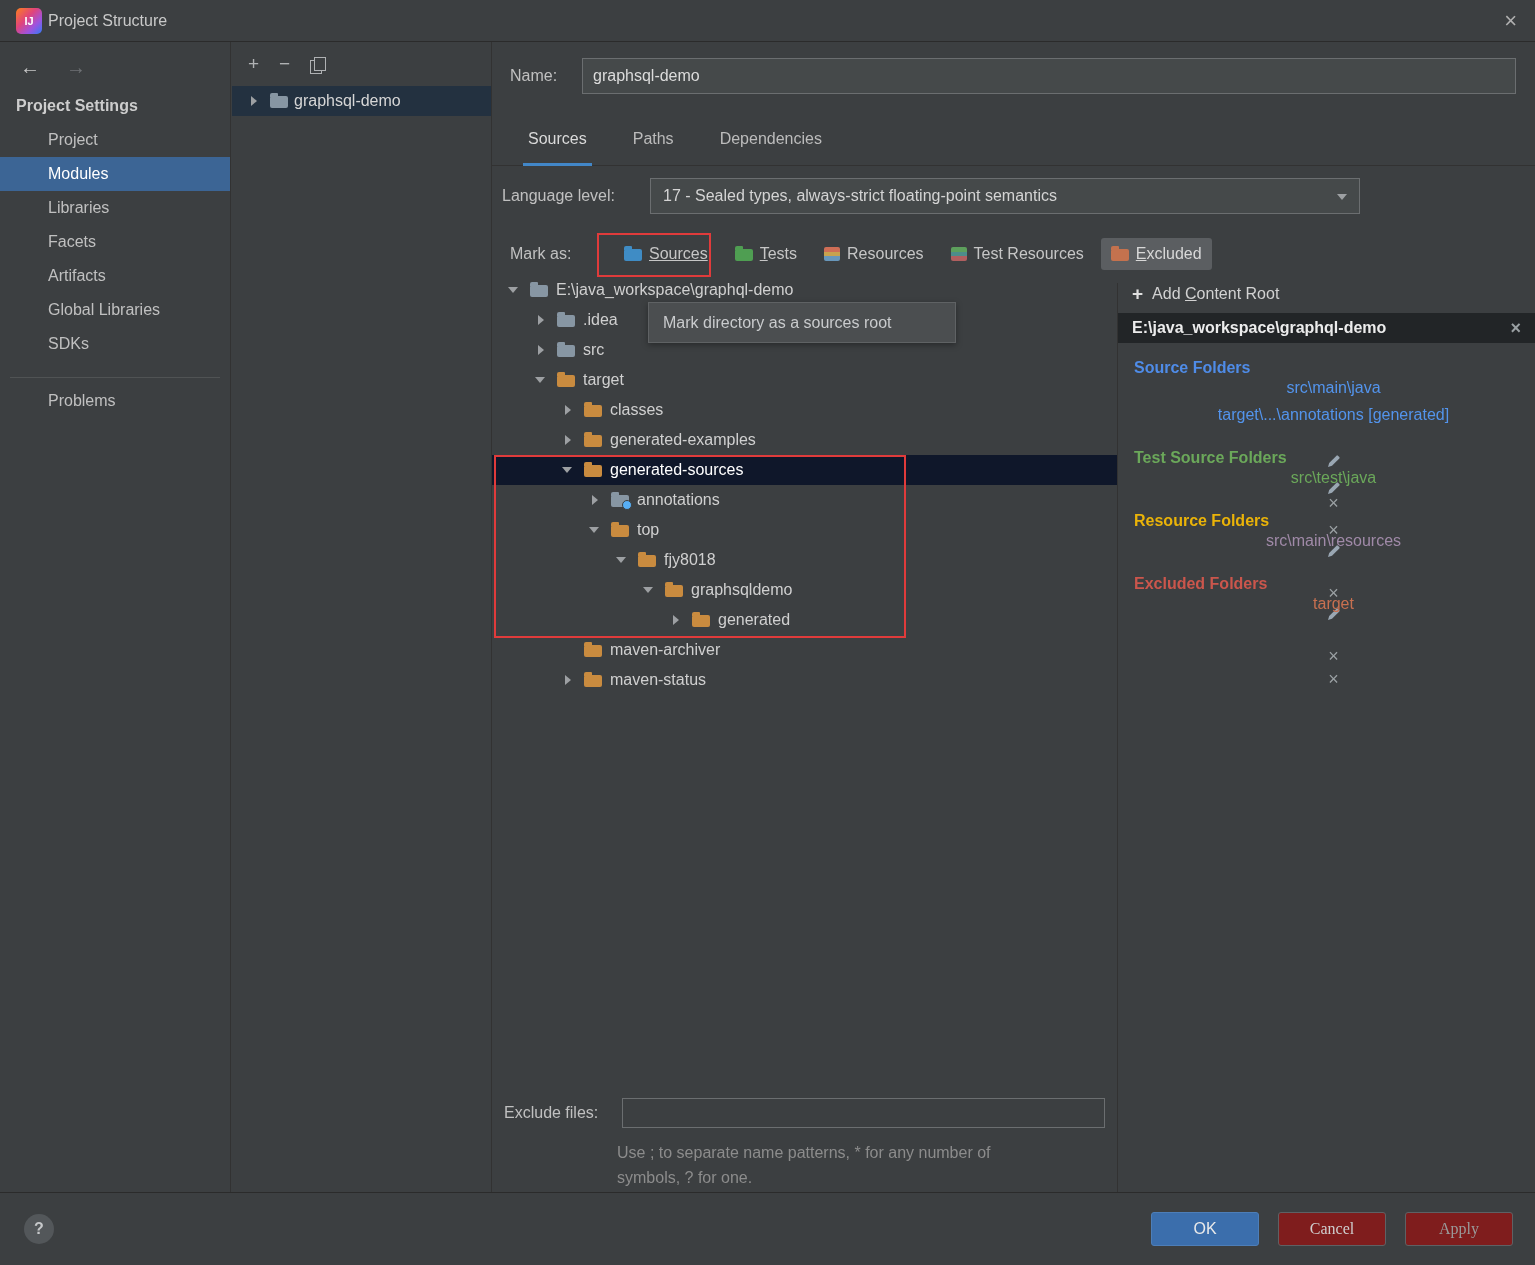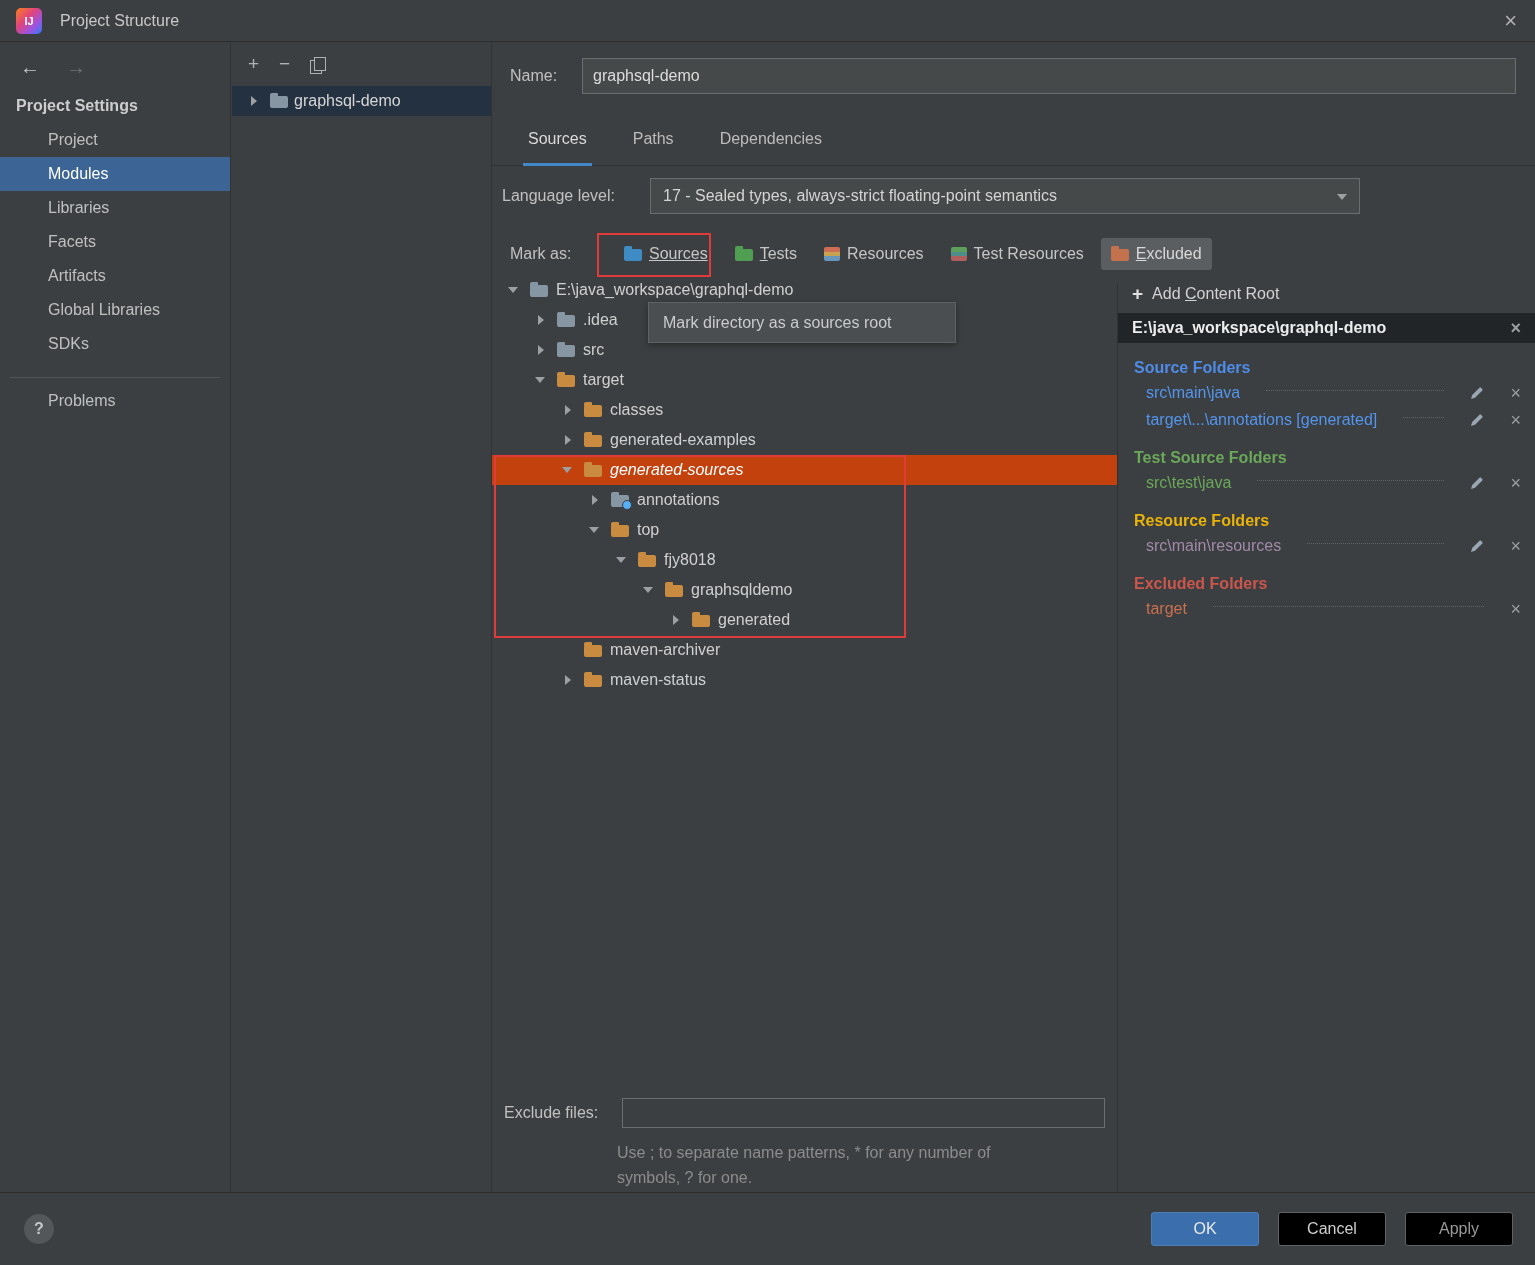"Project Structure" .title-text { margin-left: 18px -> 6px }
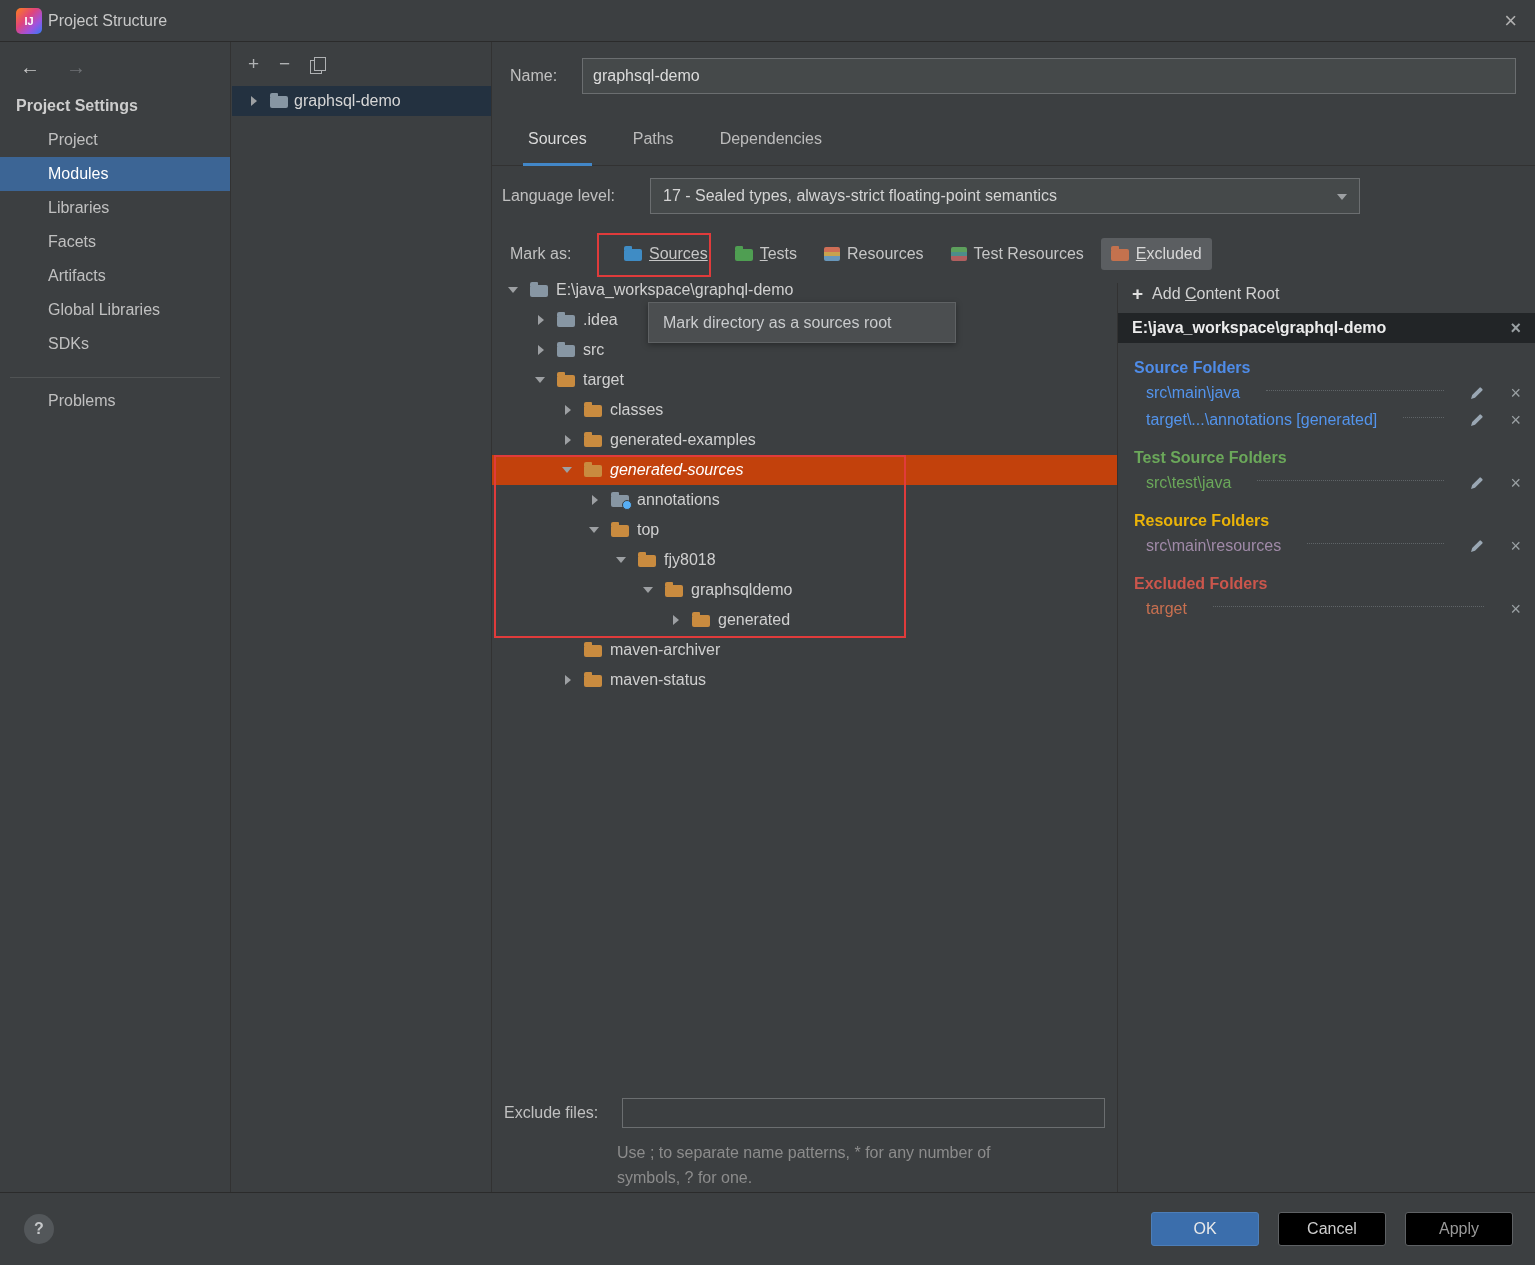"src\main\java" .rp-item { flex-direction: none -> column }
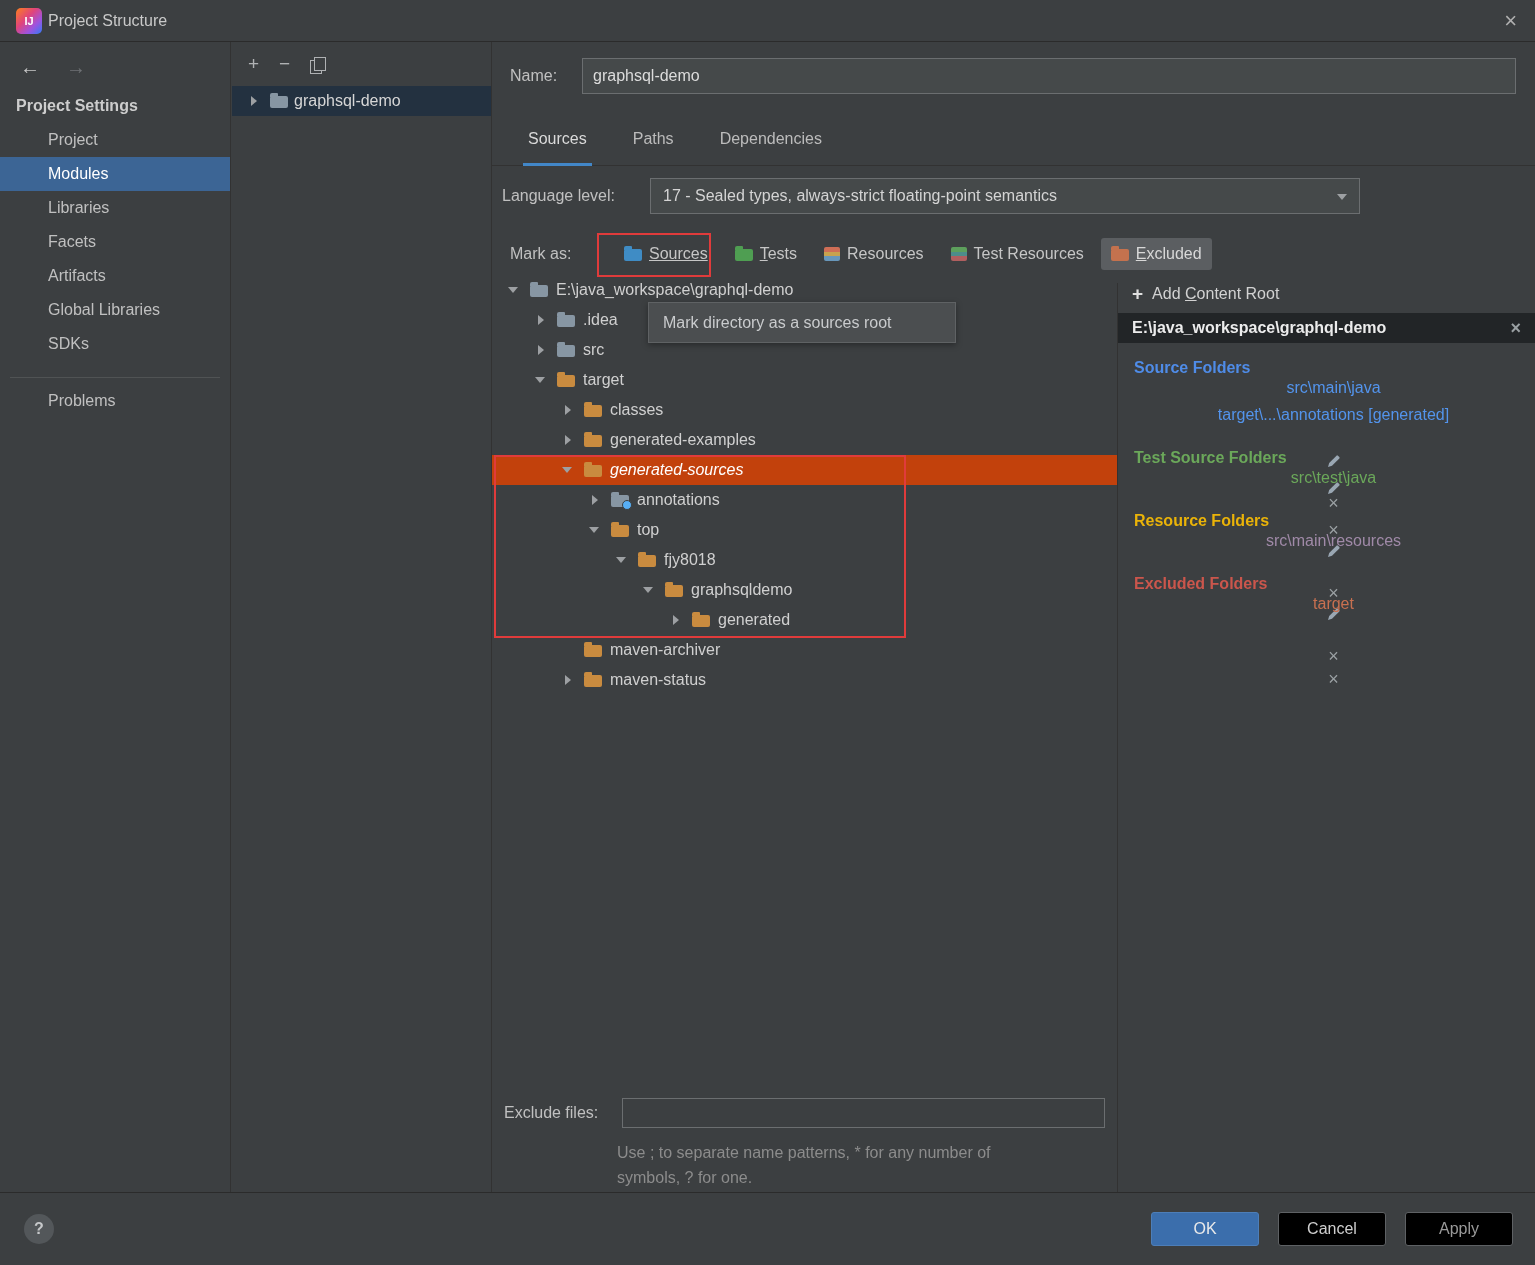"generated-sources" .tree-row.selected { background: #c2410c -> #0f172a; font-style: italic -> none }
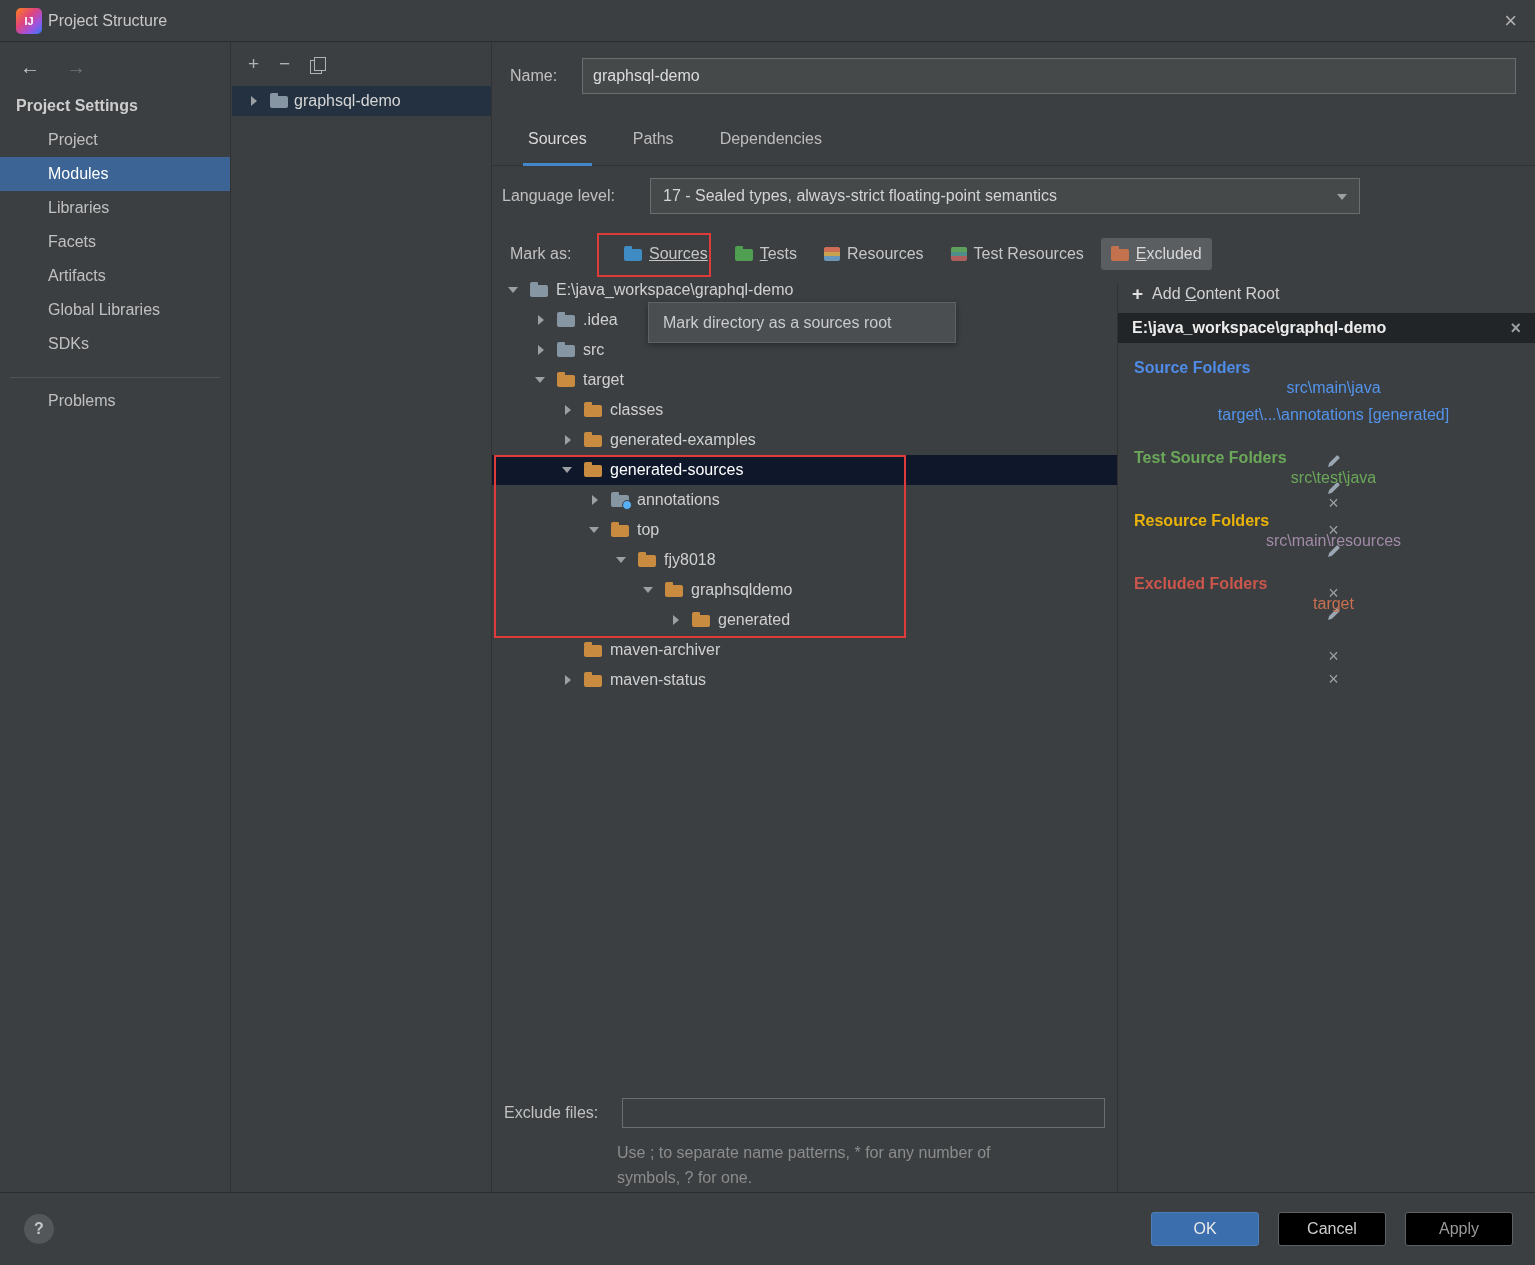"Cancel" .btn.plain { background: #000000 -> #7f1d1d; font-family: none -> Liberation Serif, serif }
